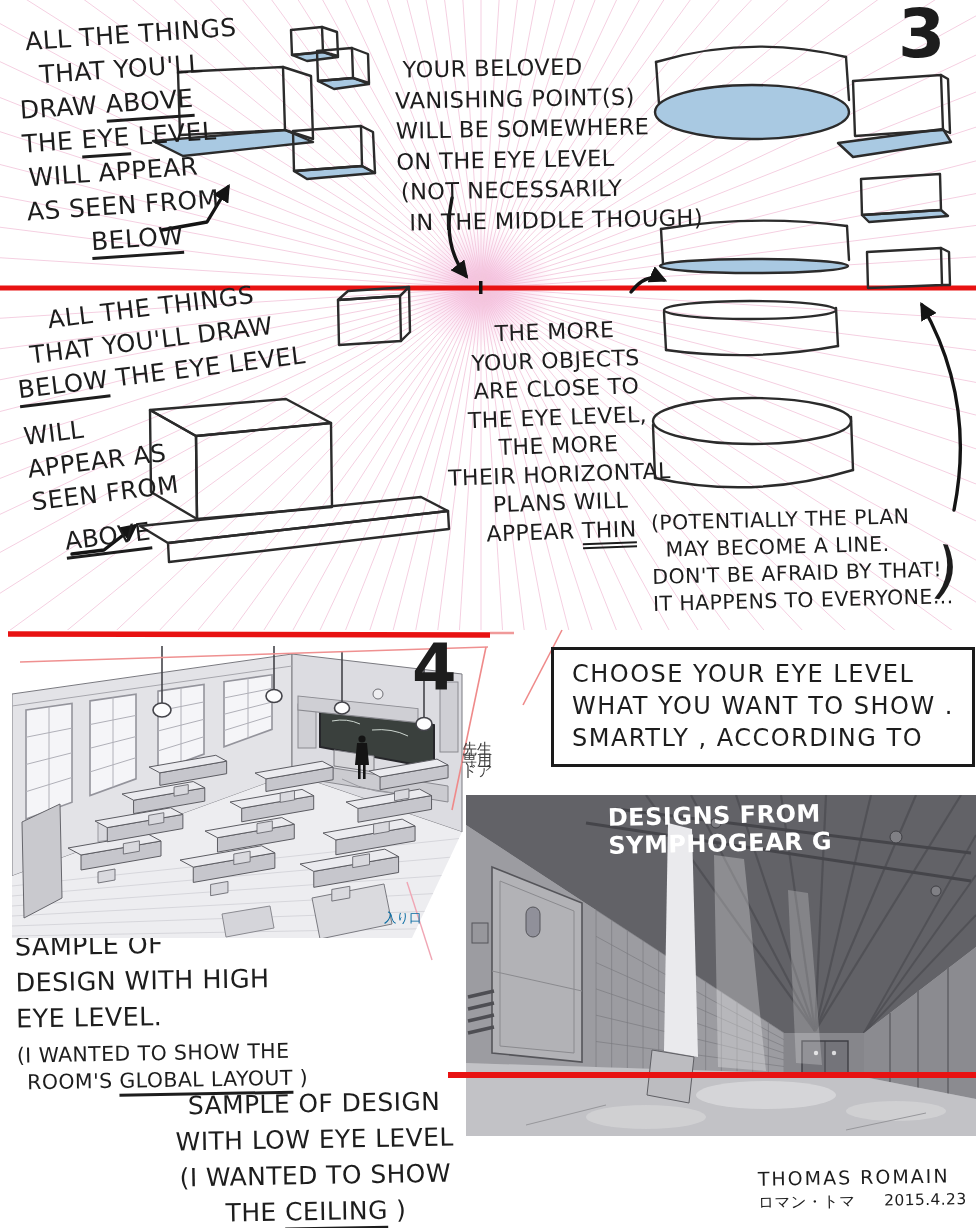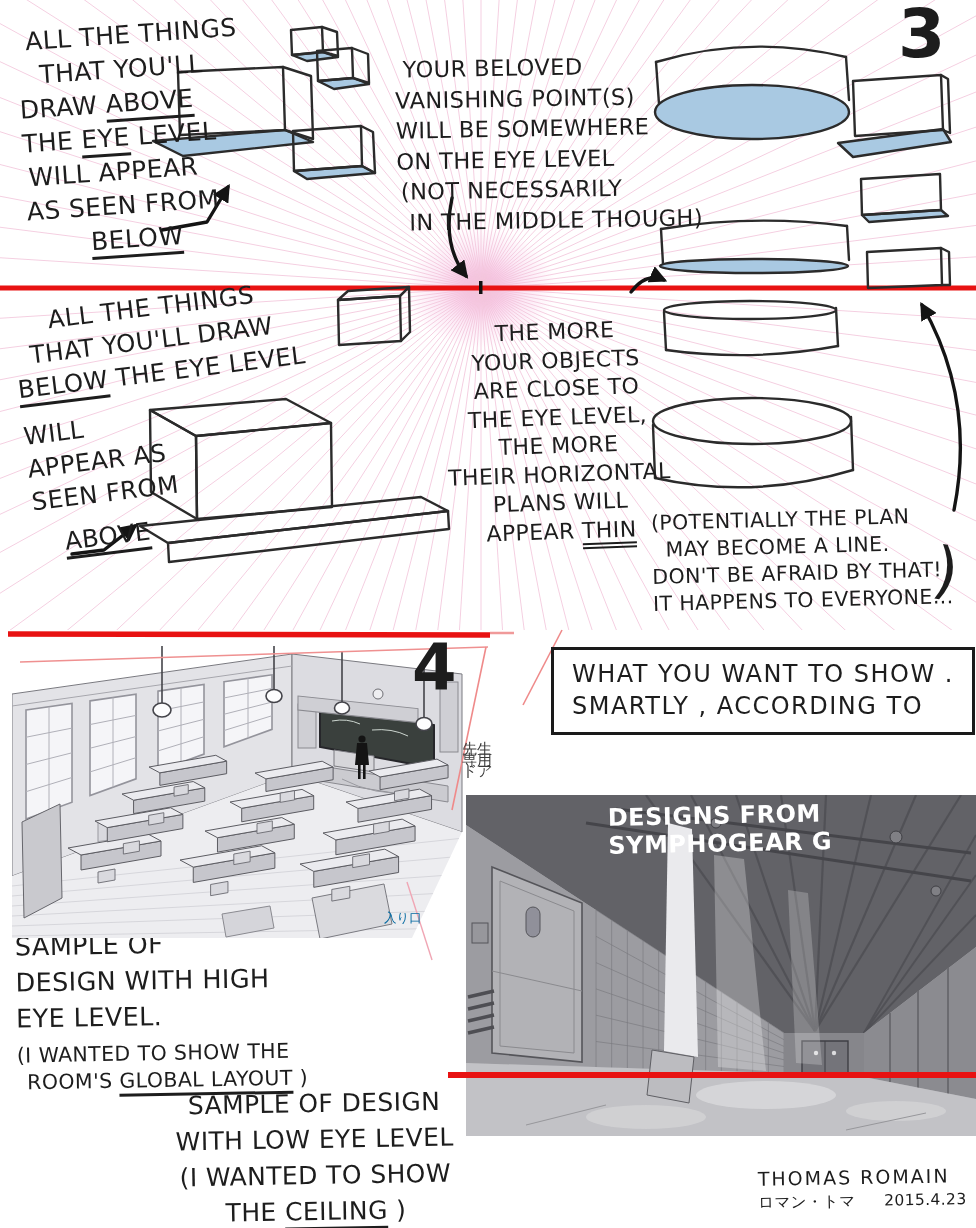"CHOOSE YOUR EYE LEVEL" div.ln { html: none -> <div>CHOOSE YOUR EYE LEVEL</div> }
